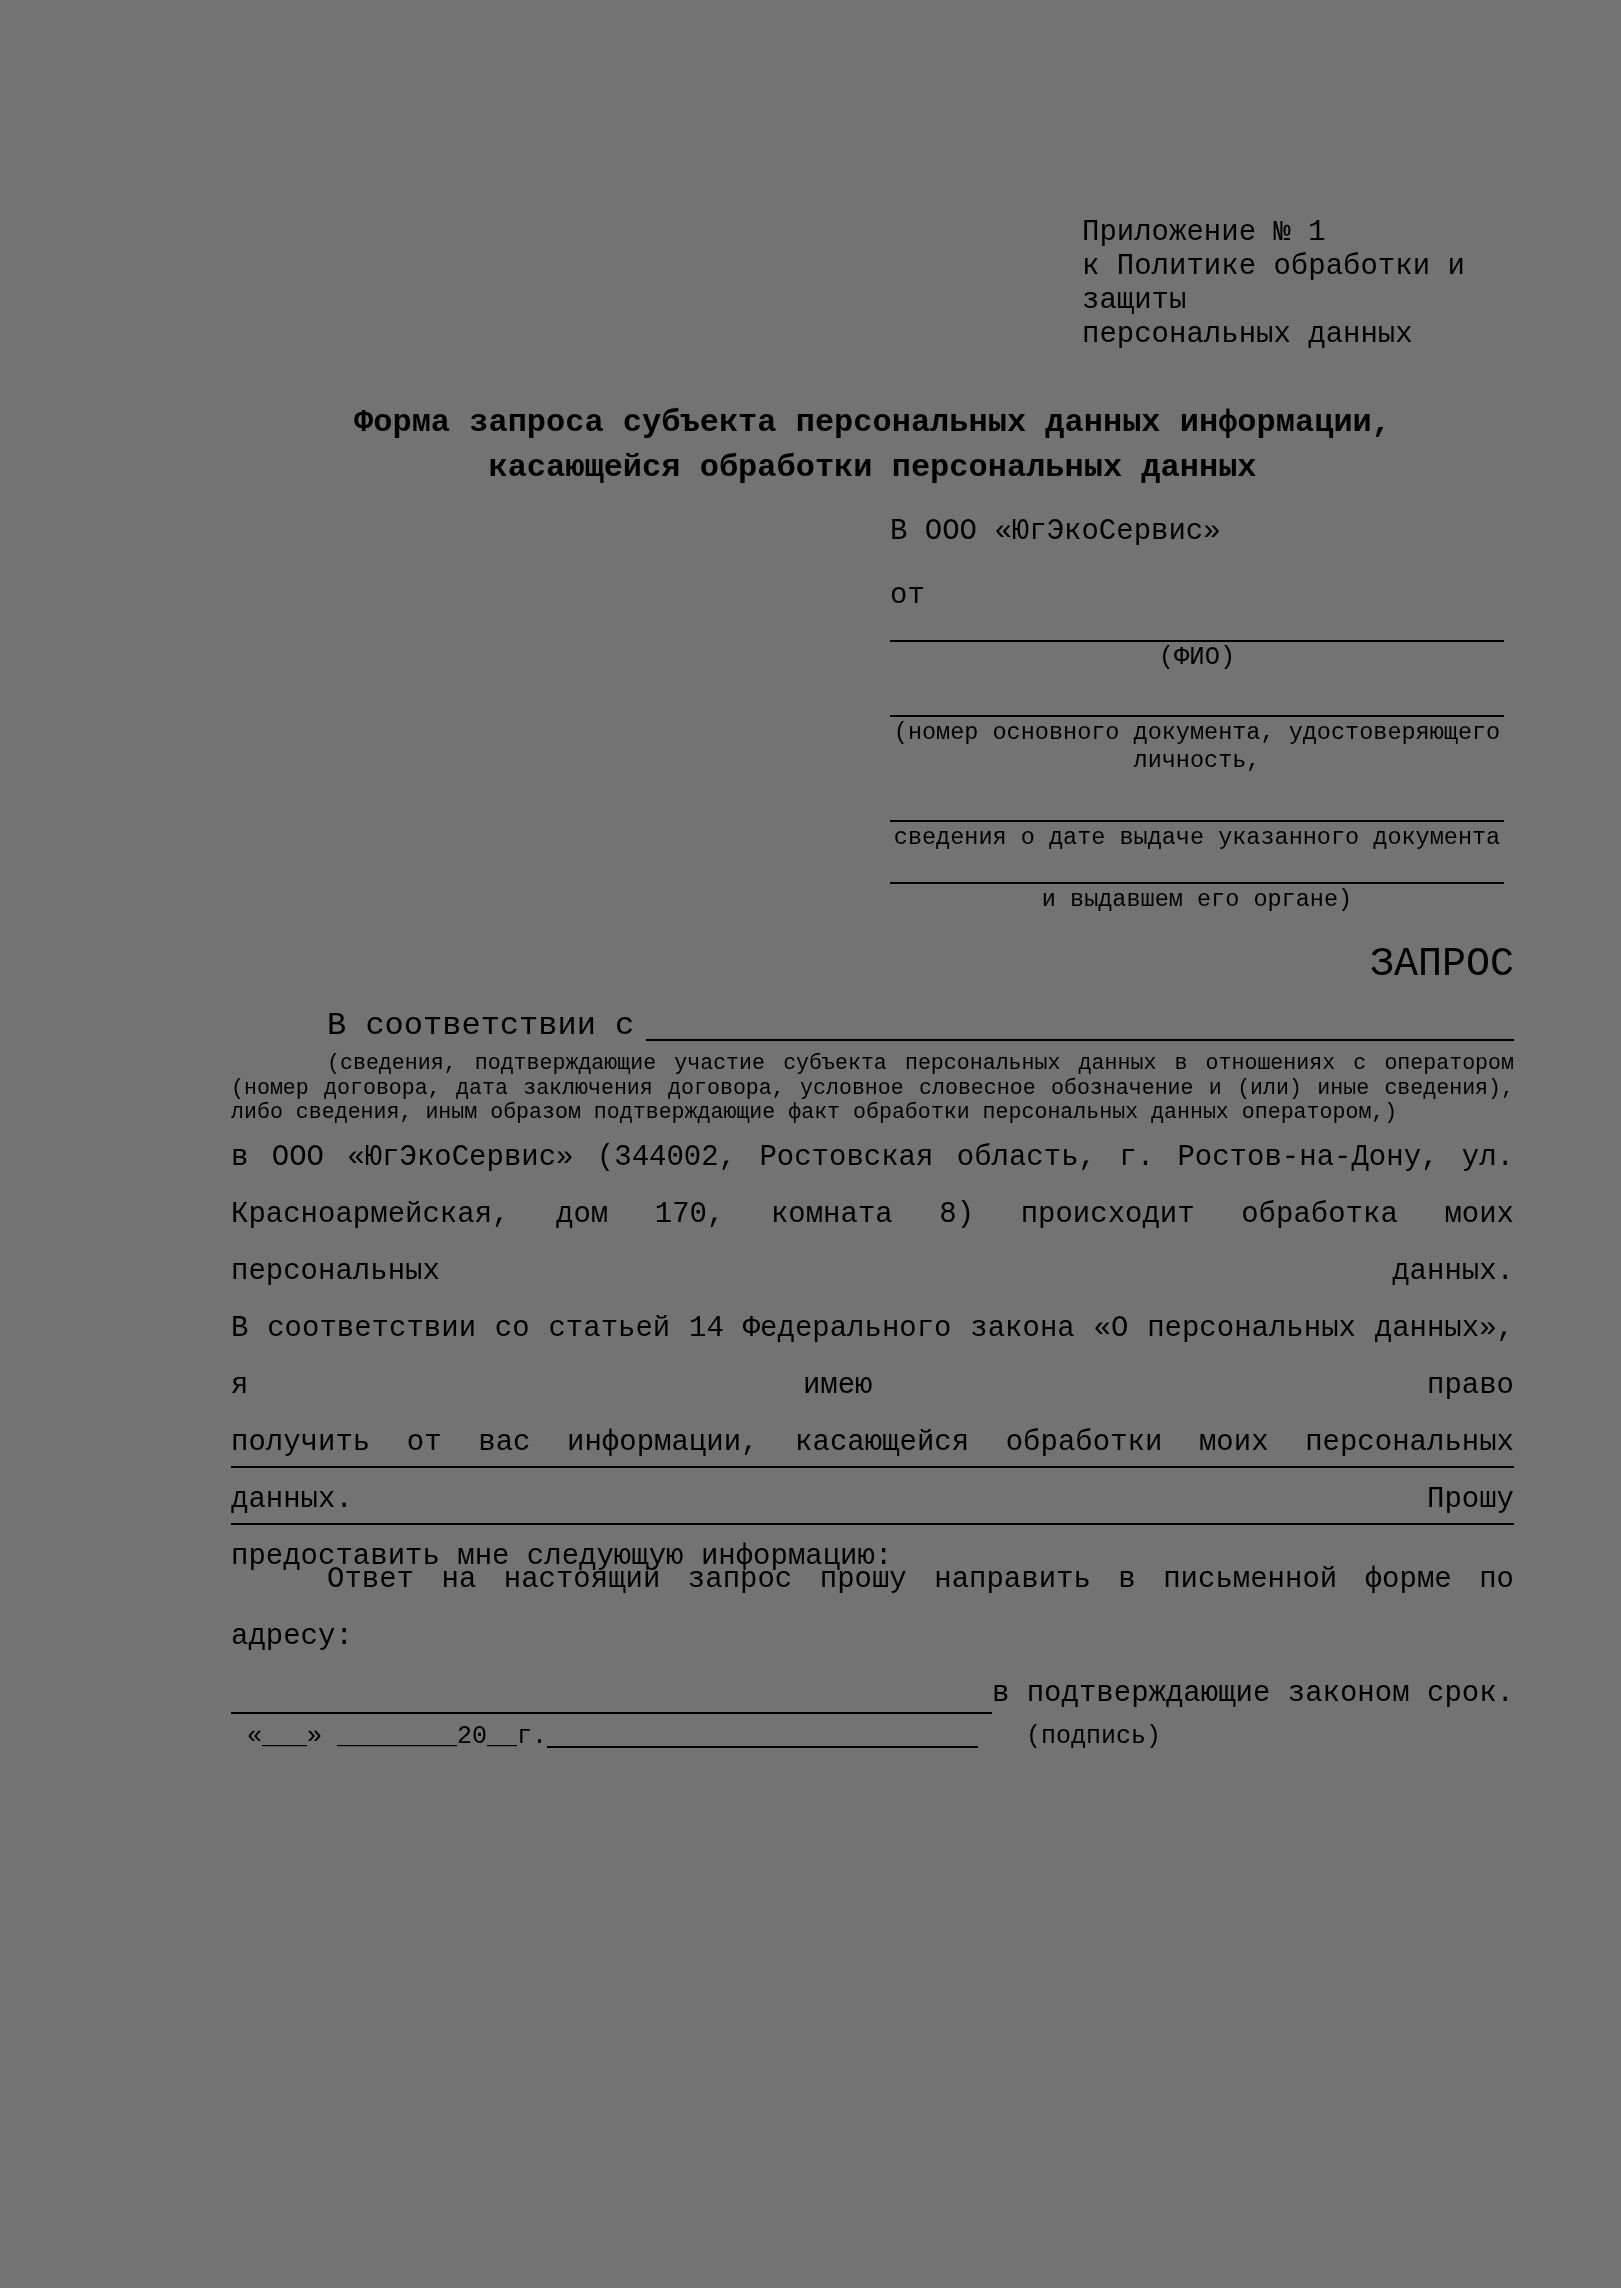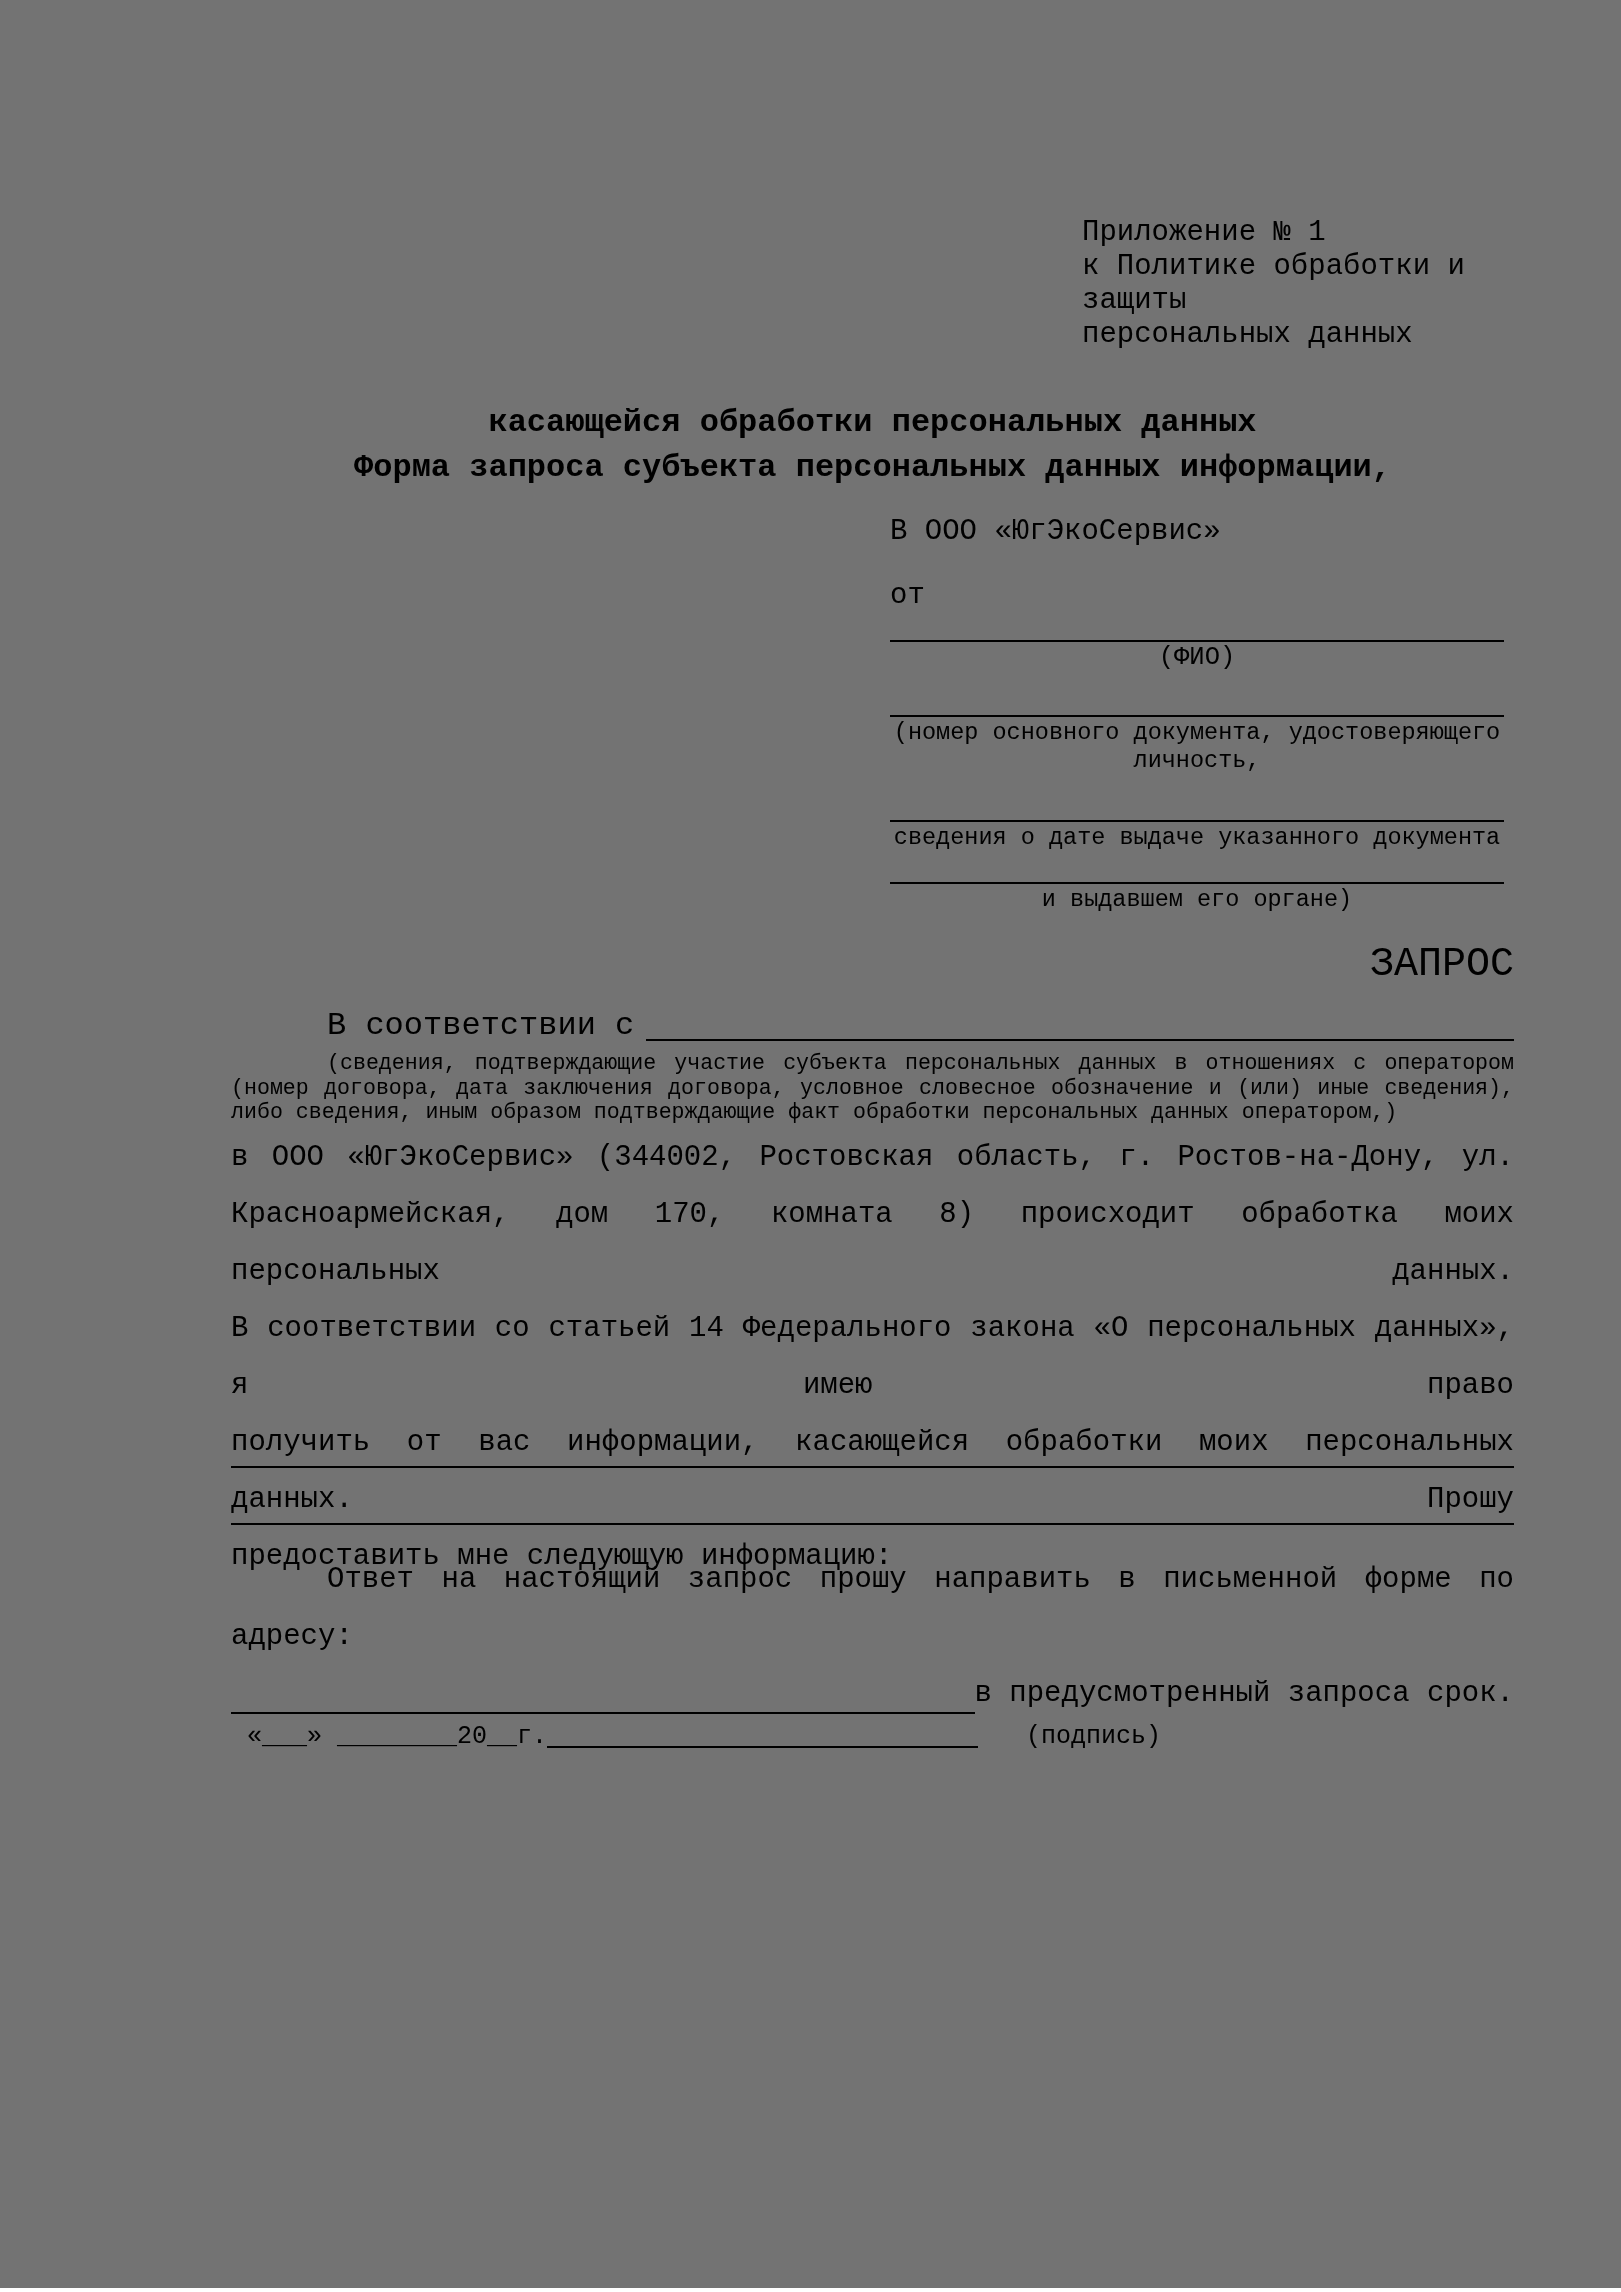"касающейся обработки персональных данных" div { order: before "Форма запроса субъекта персональных" -> after "Форма запроса субъекта персональных" }
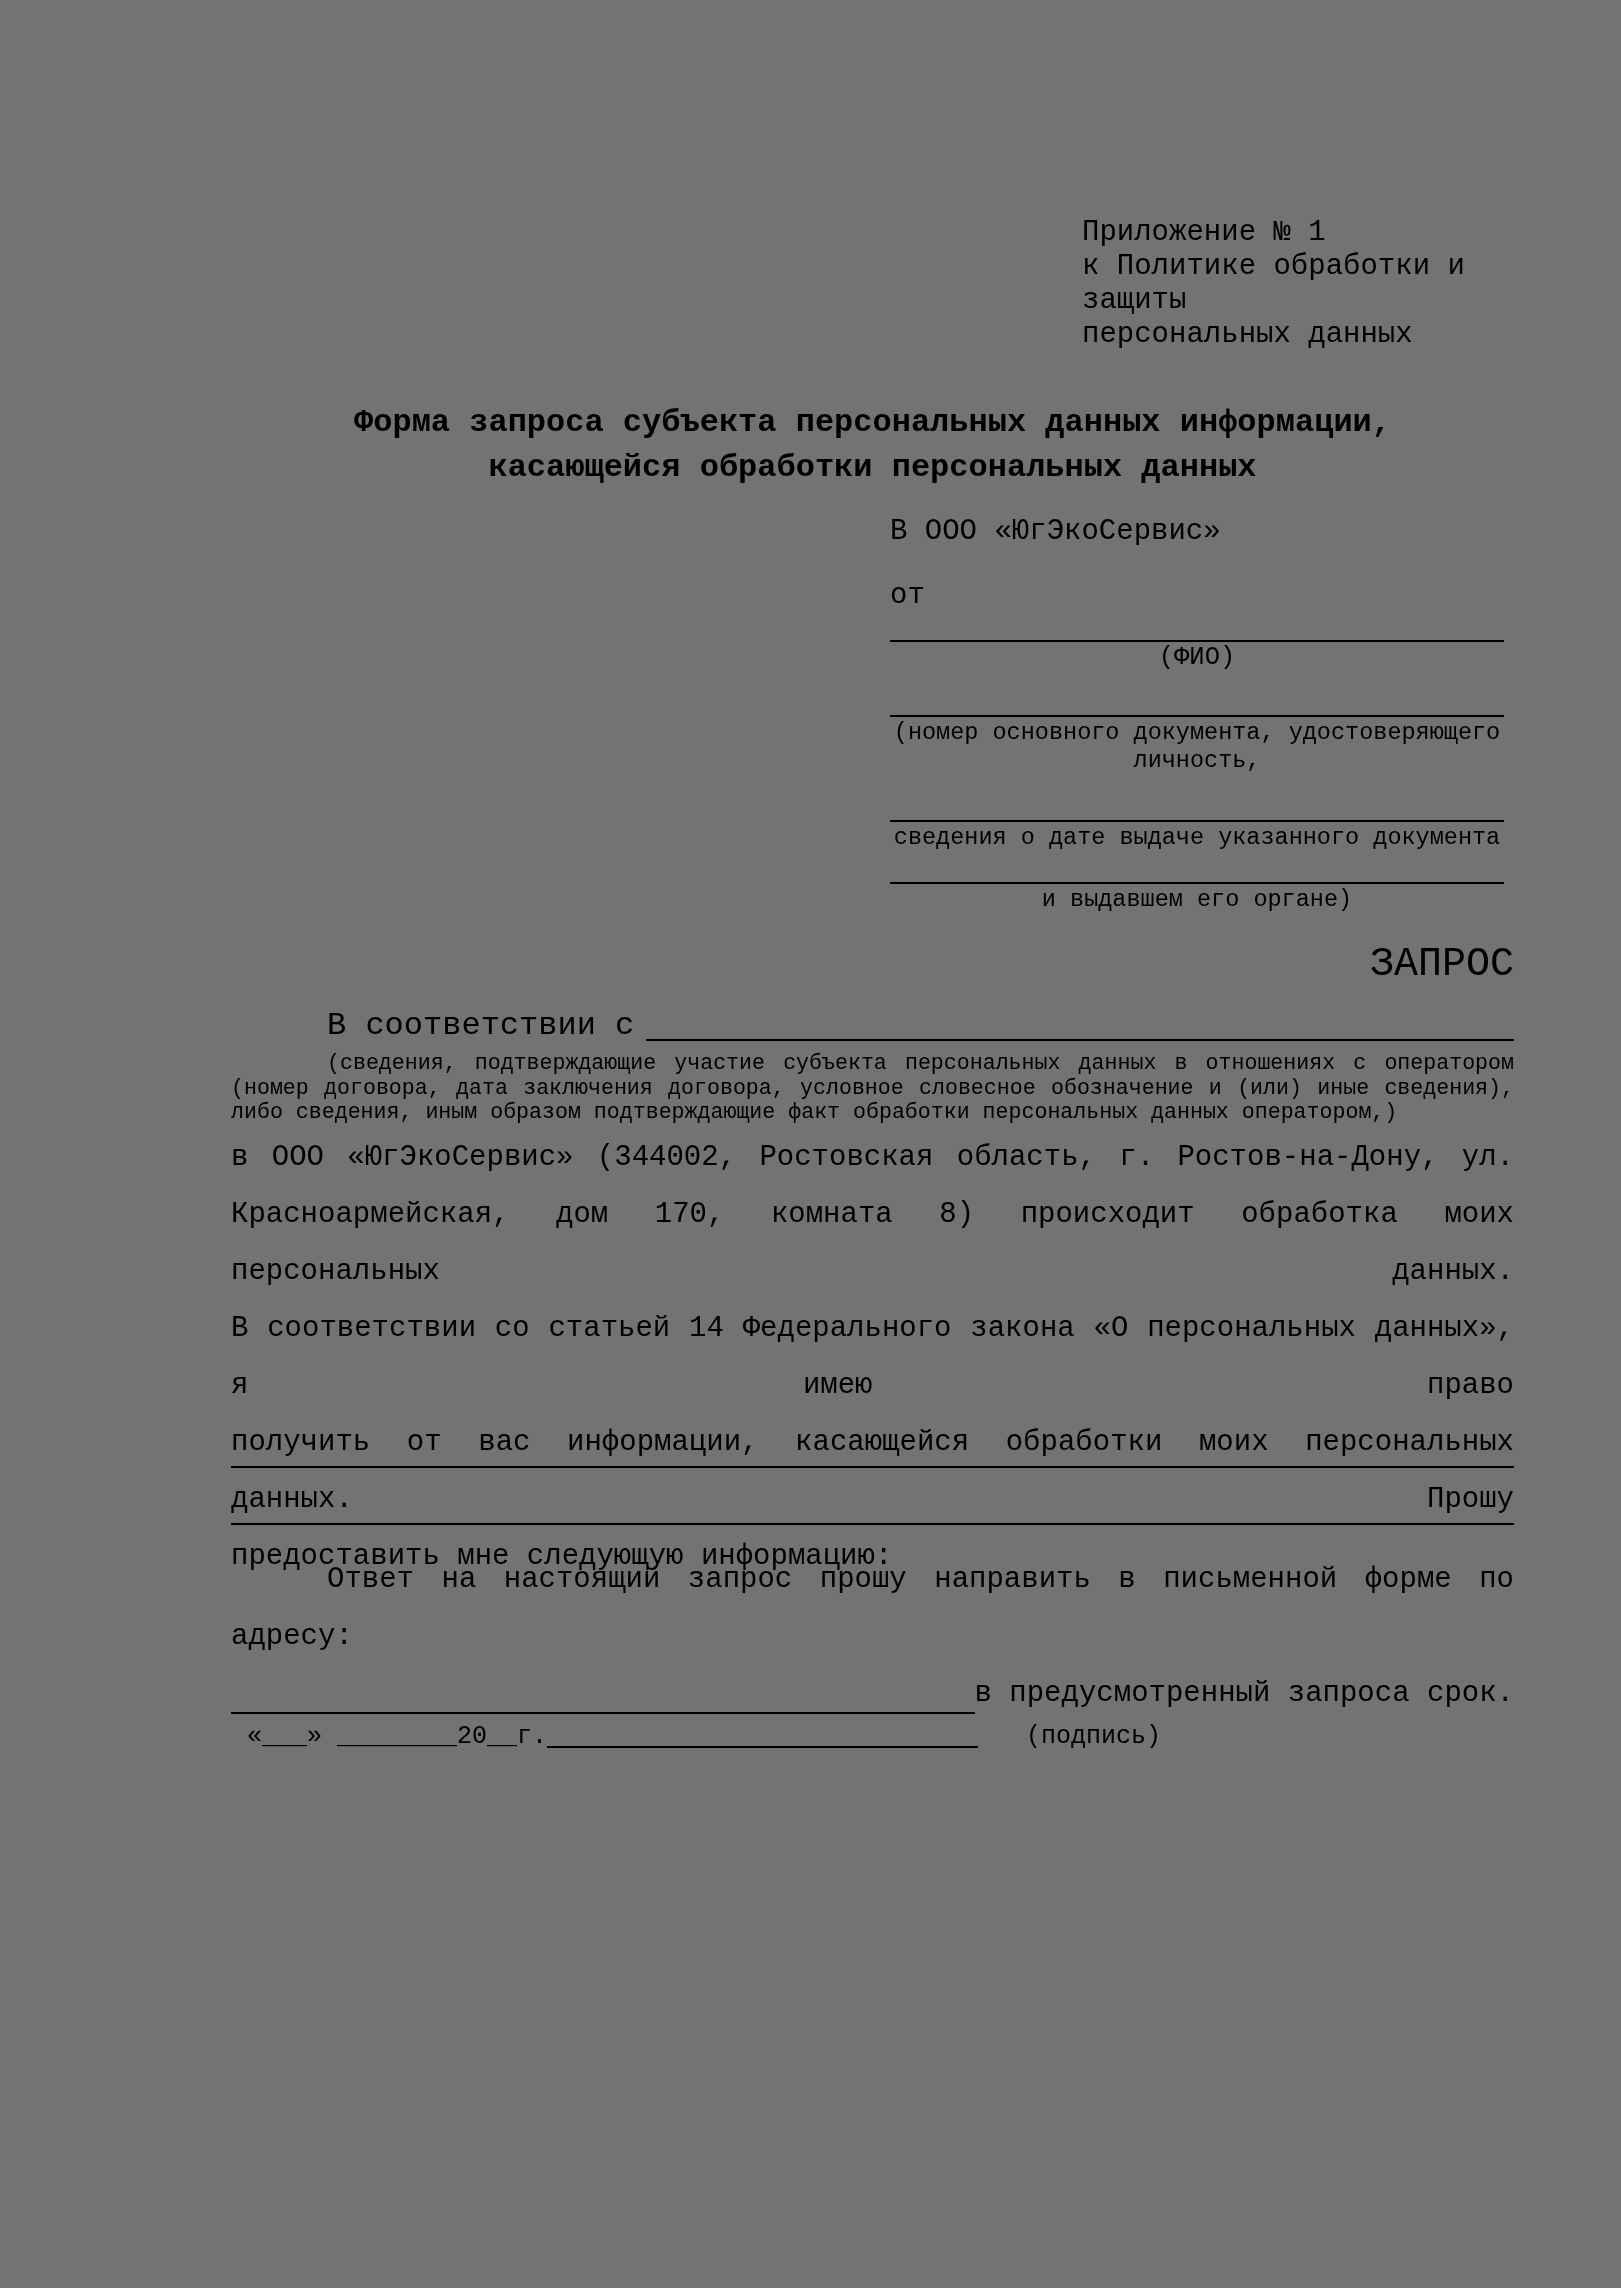"в предусмотренный запроса срок." span.tail { text: предусмотренный запроса -> подтверждающие законом }
